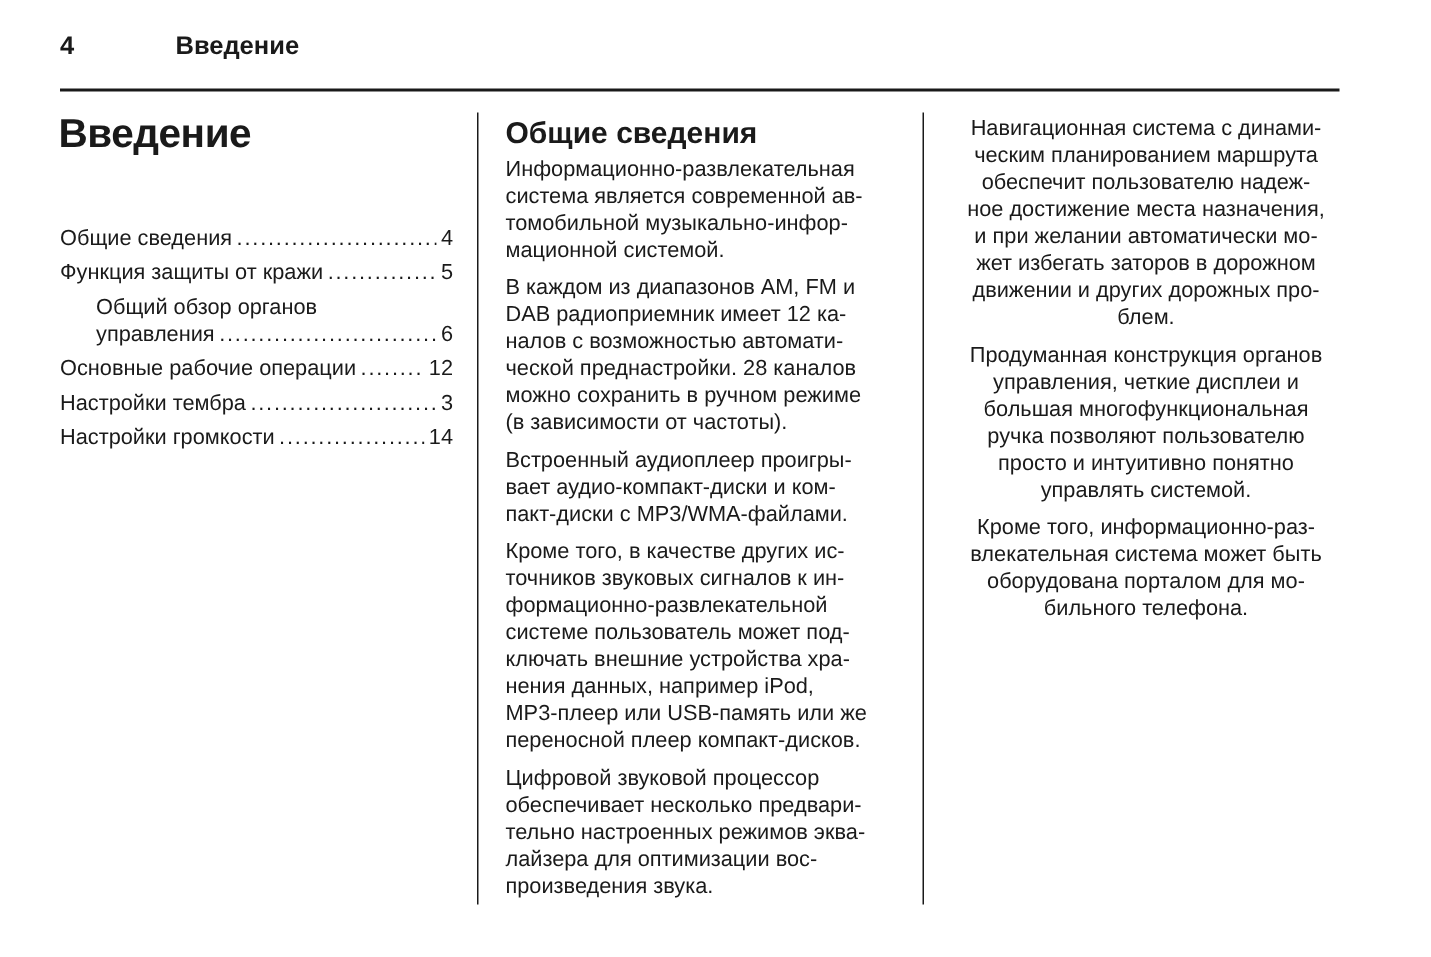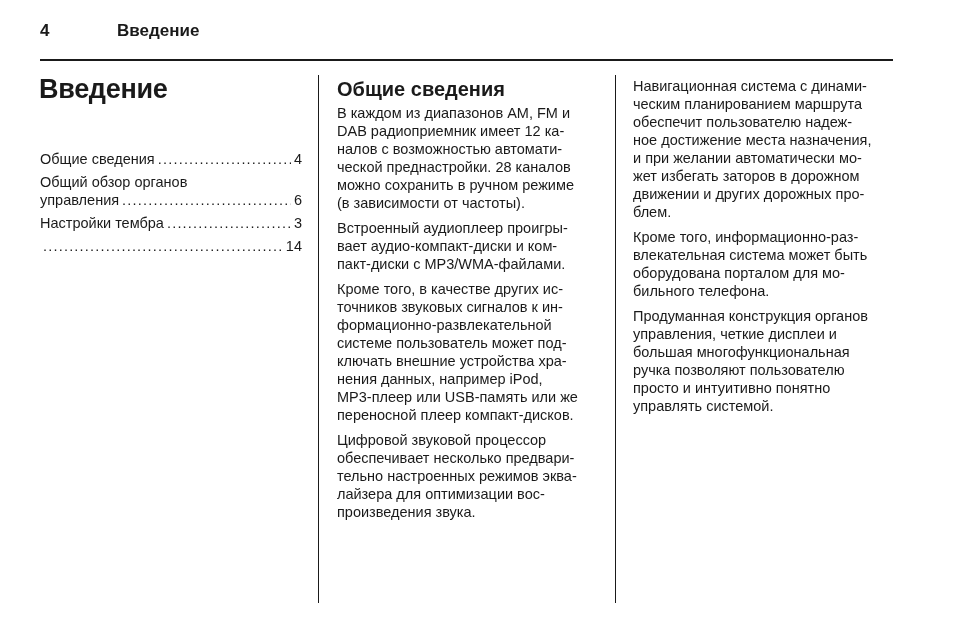"Навигационная система с динами-" .col3 { text-align: none -> center }
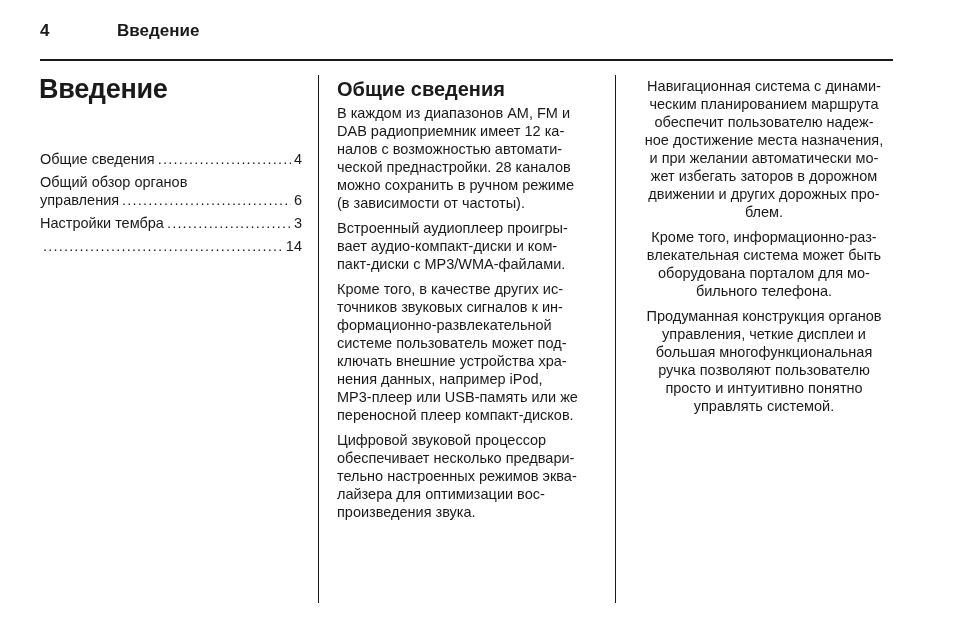"Информационно-развлекательная" p { html: none -> <p>Информационно-развлекательная система является современной ав- томобильной музыкально-инфор- мационной системой.</p> }
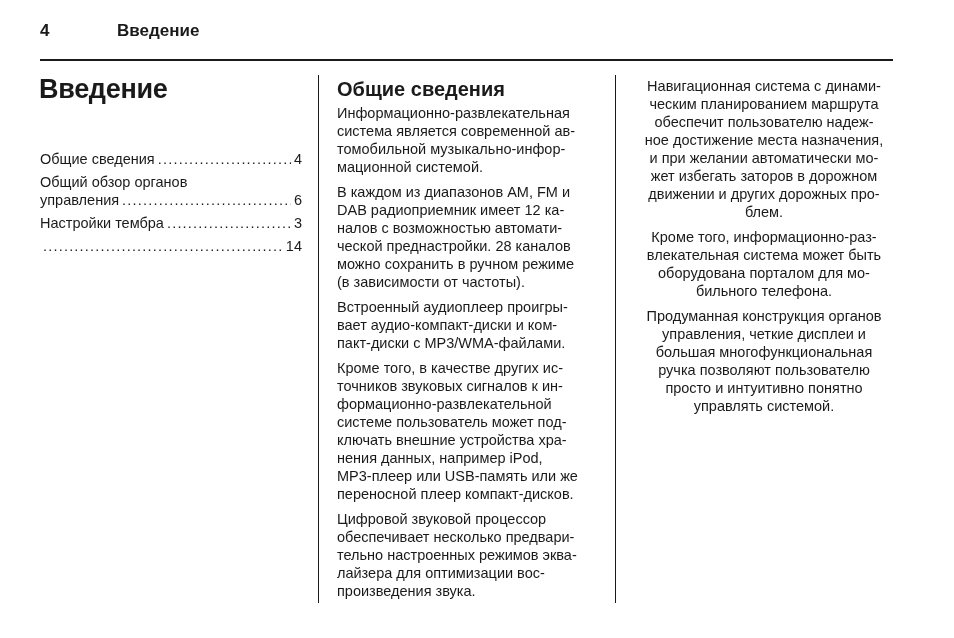"Функция защиты от кражи" div.toc-item { html: none -> <div> <span>Функция защиты от кражи</span> <span></span> <span>5</span> </div> }
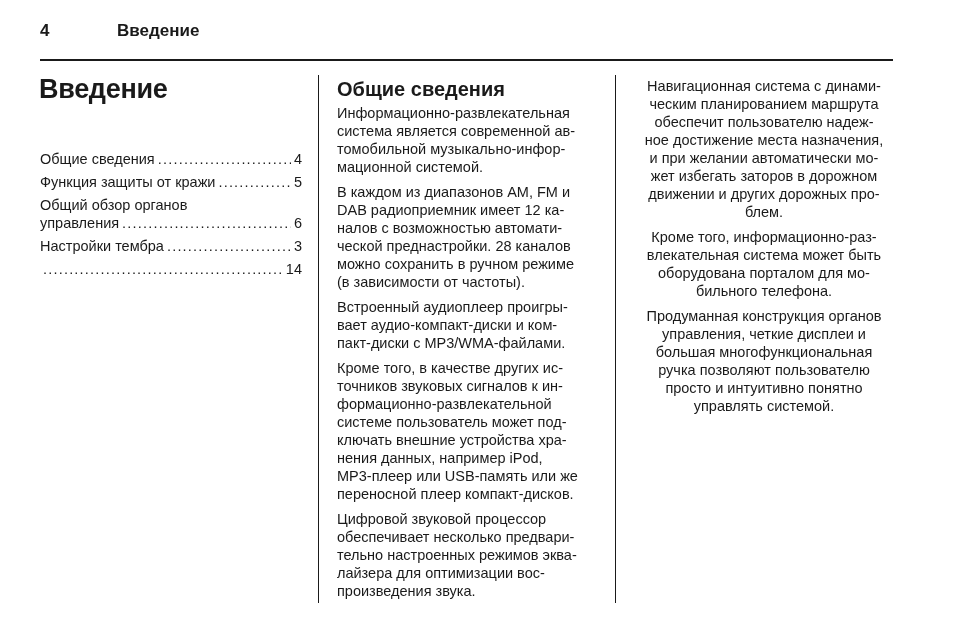"Общий обзор органов" .toc-item.multi { margin-left: none -> 24px }
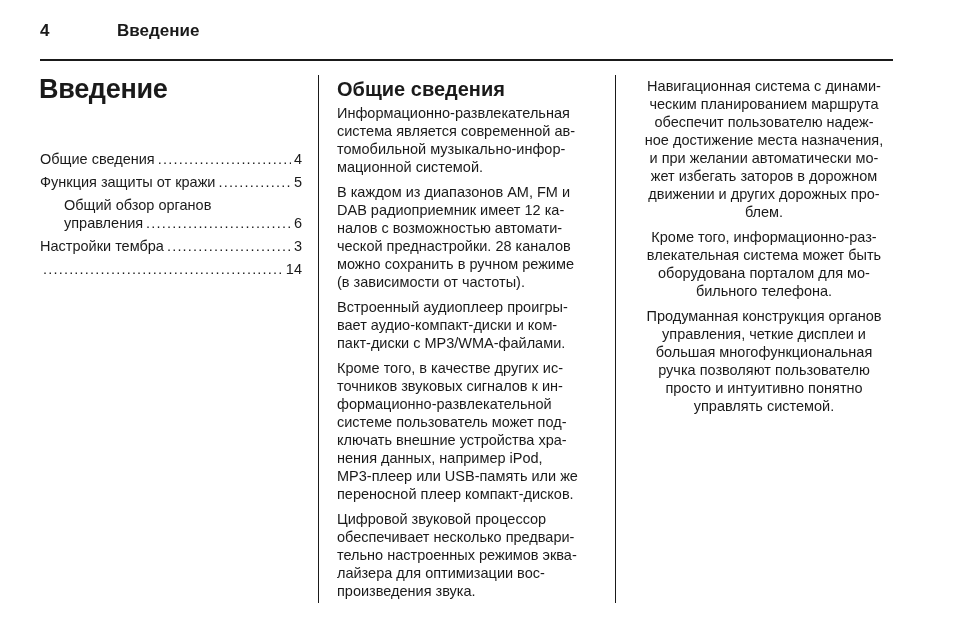"Основные рабочие операции" div.toc-item { html: none -> <div> <span>Основные рабочие операции</span> <span></span> <span>12</span> </div> }
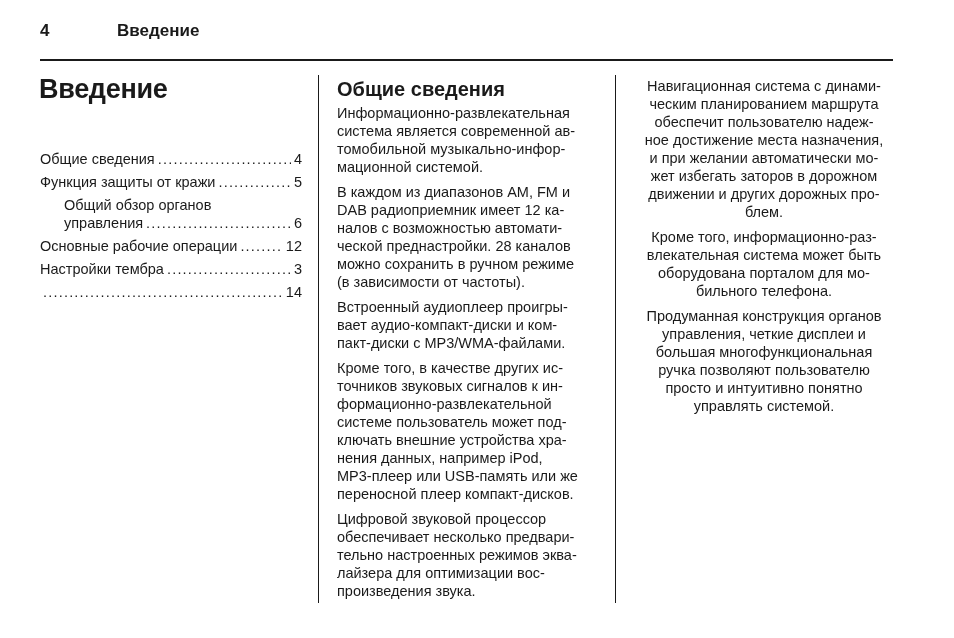"Настройки громкости" span { html: none -> <span>Настройки громкости</span> }
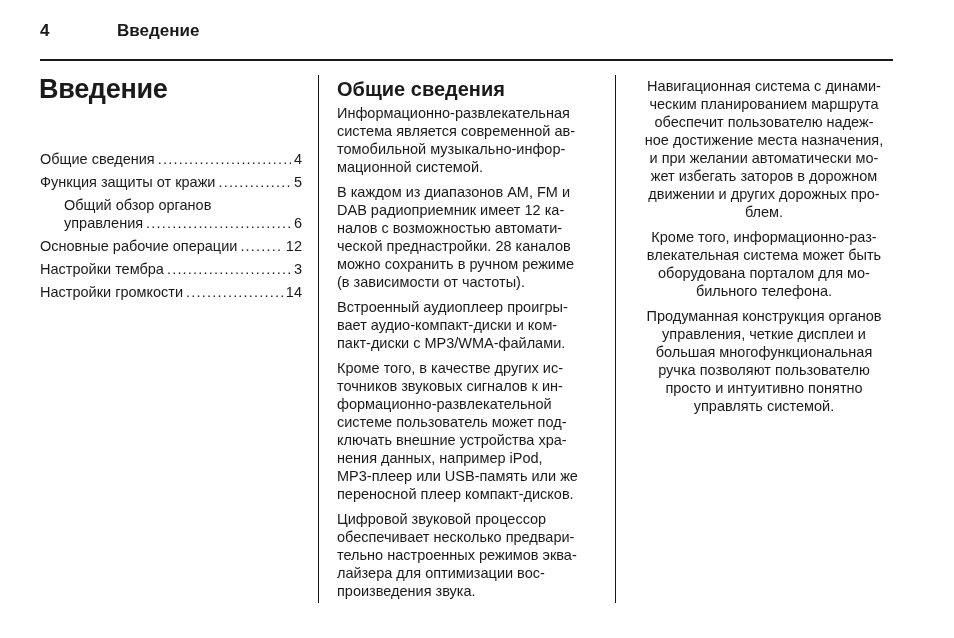"Кроме того, информационно-раз-" p { order: before "Продуманная конструкция органов" -> after "Продуманная конструкция органов" }
